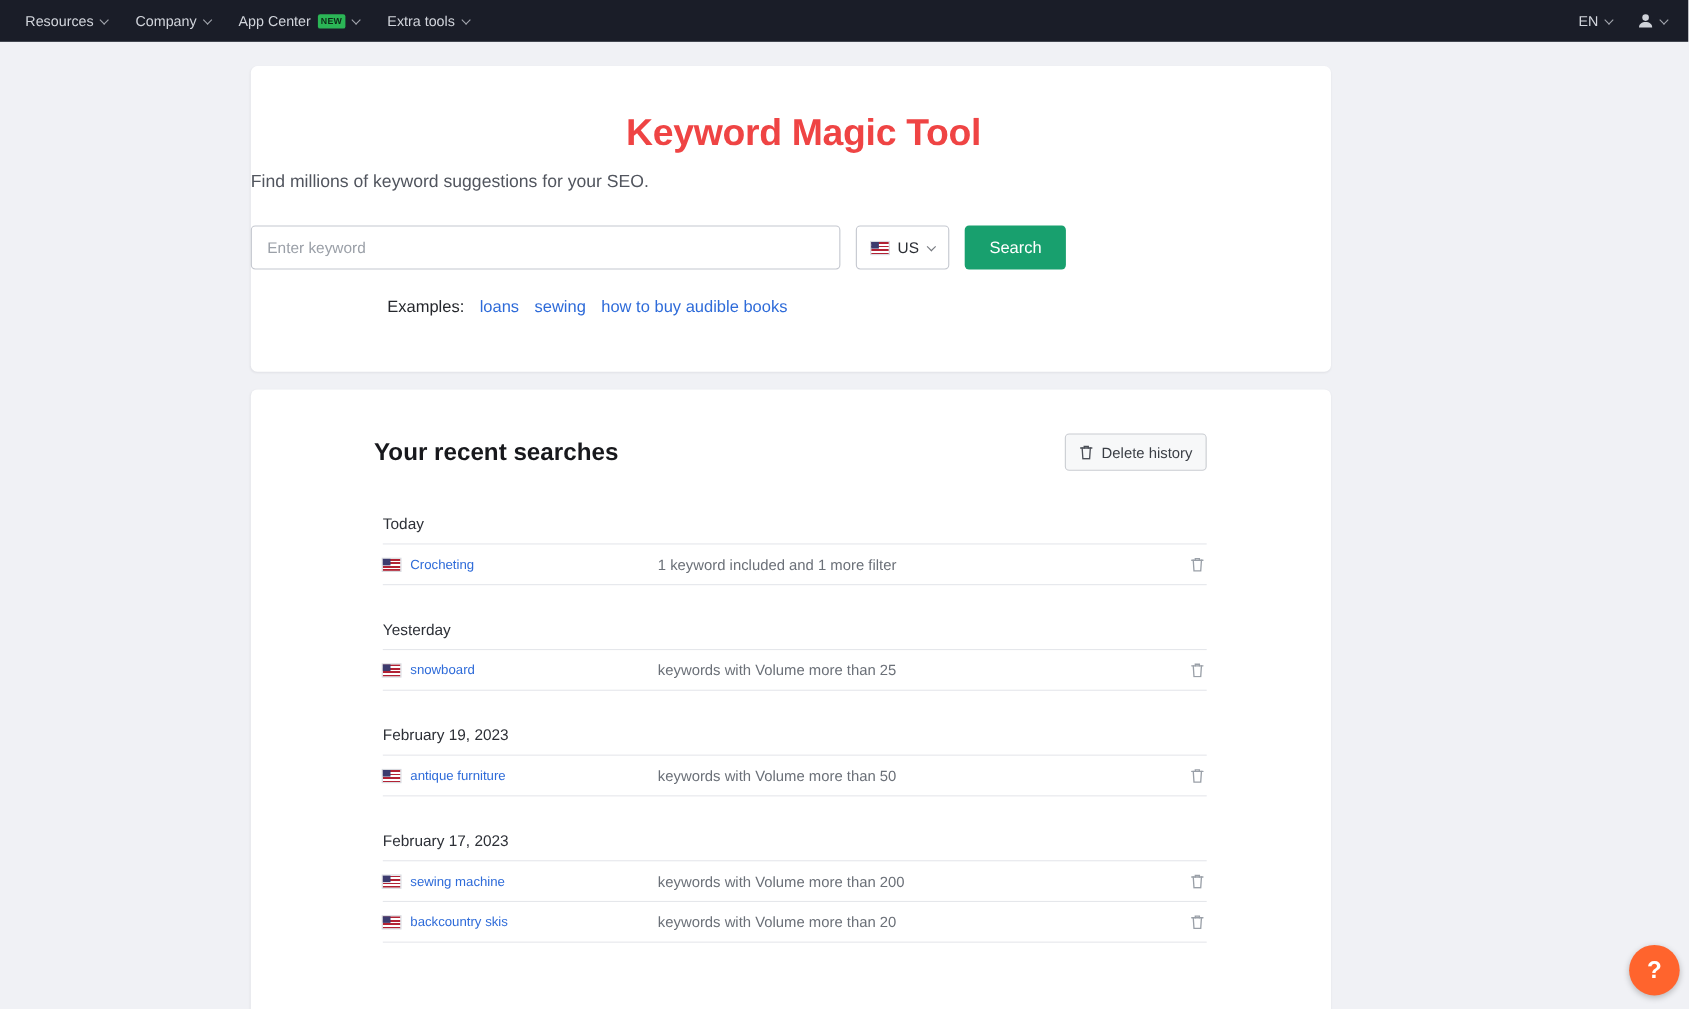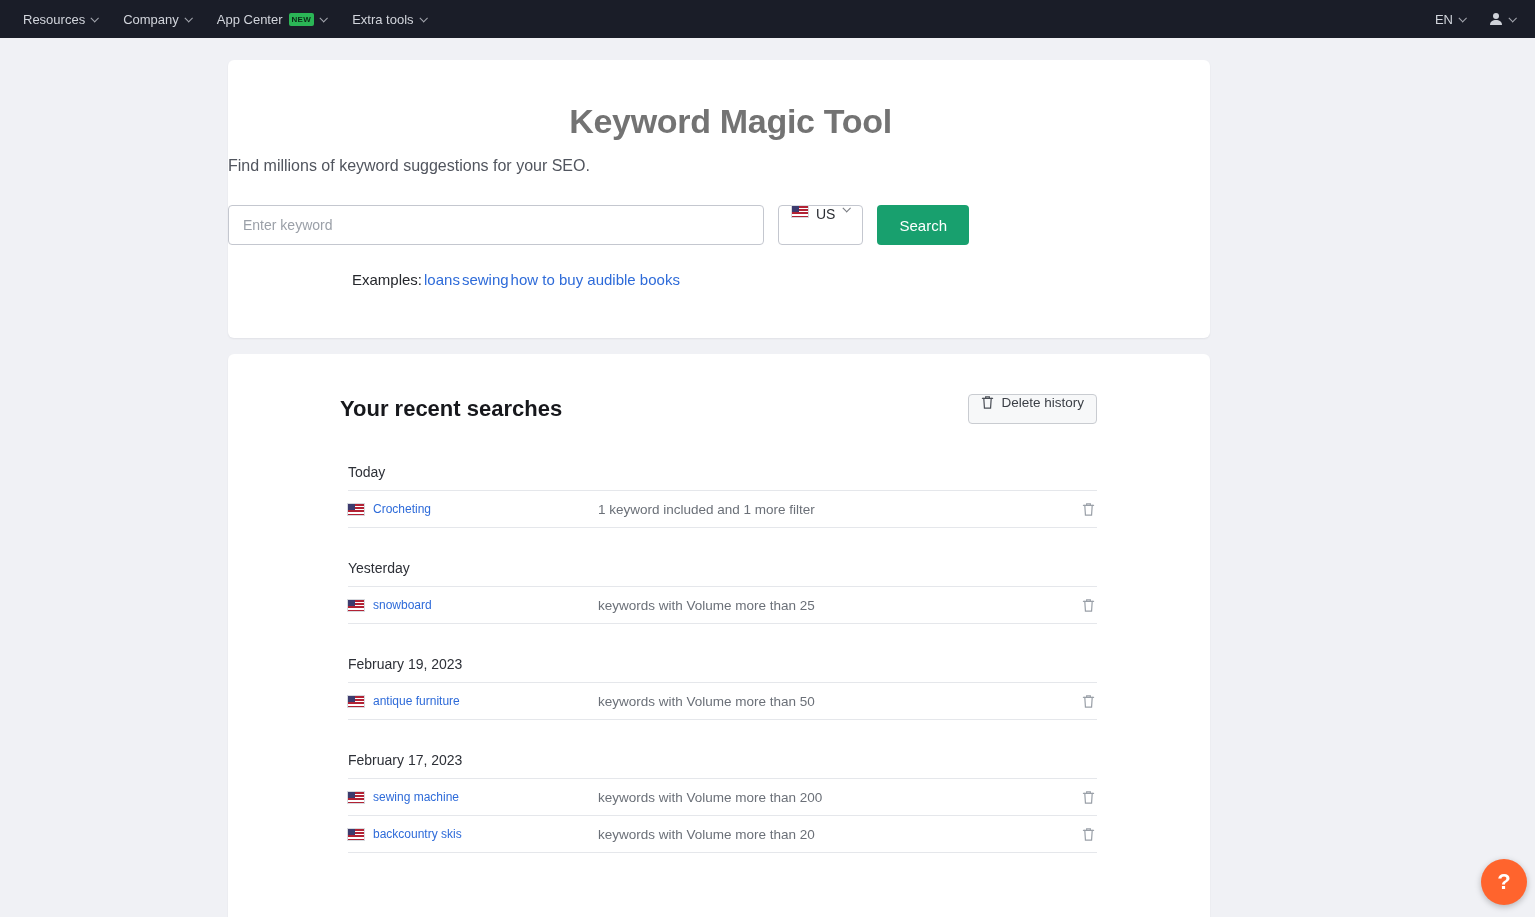"Keyword Magic Tool" .hero-title { color: #737373 -> #ef4444 }
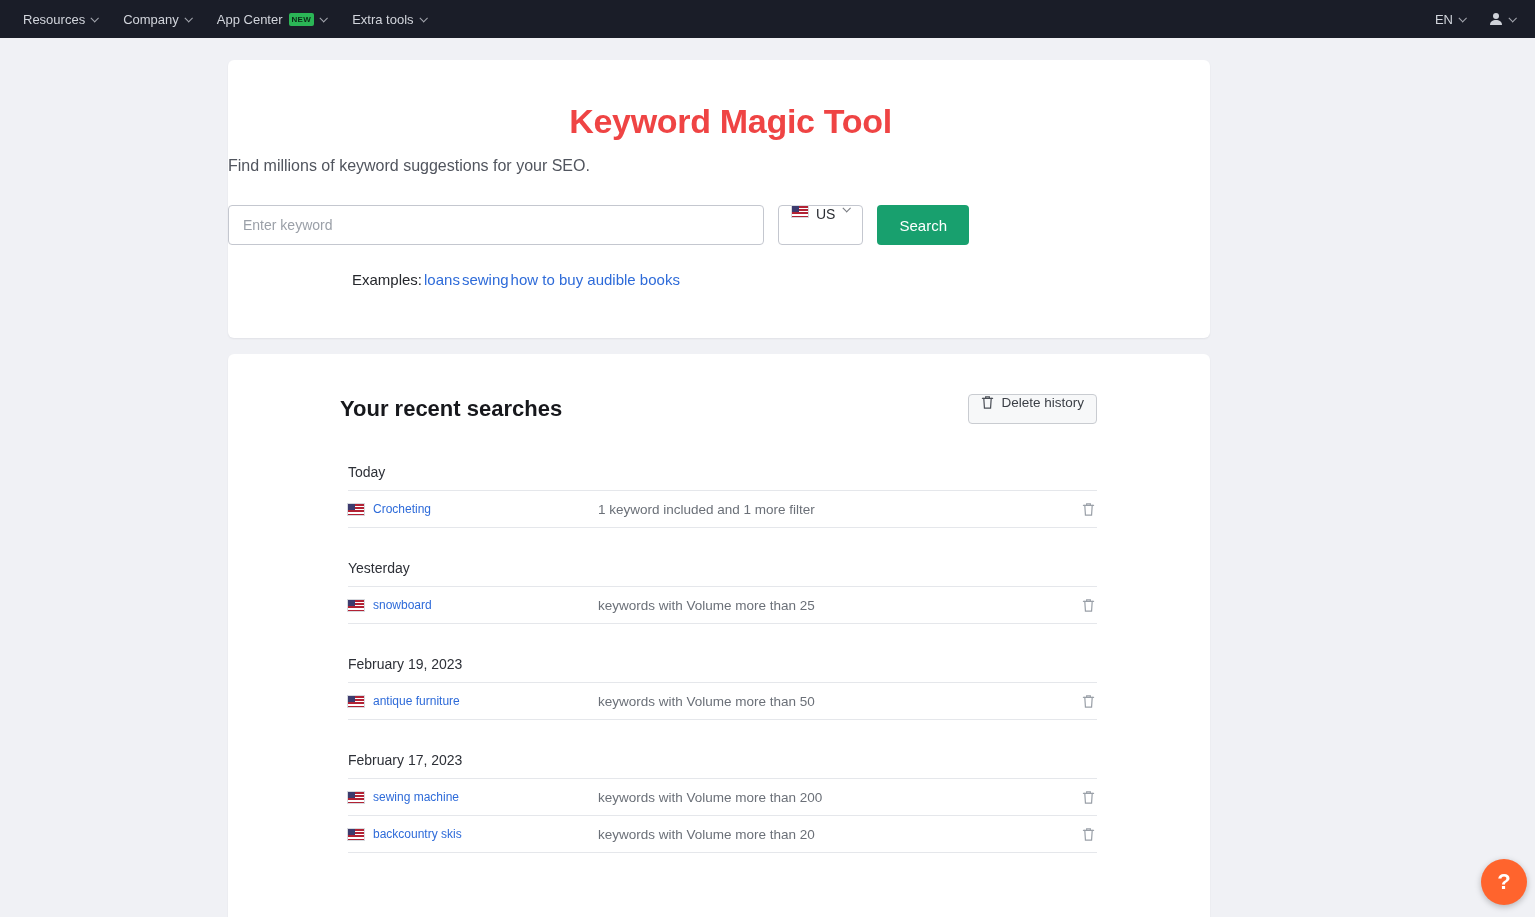"US" .country-select { align-items: none -> center }
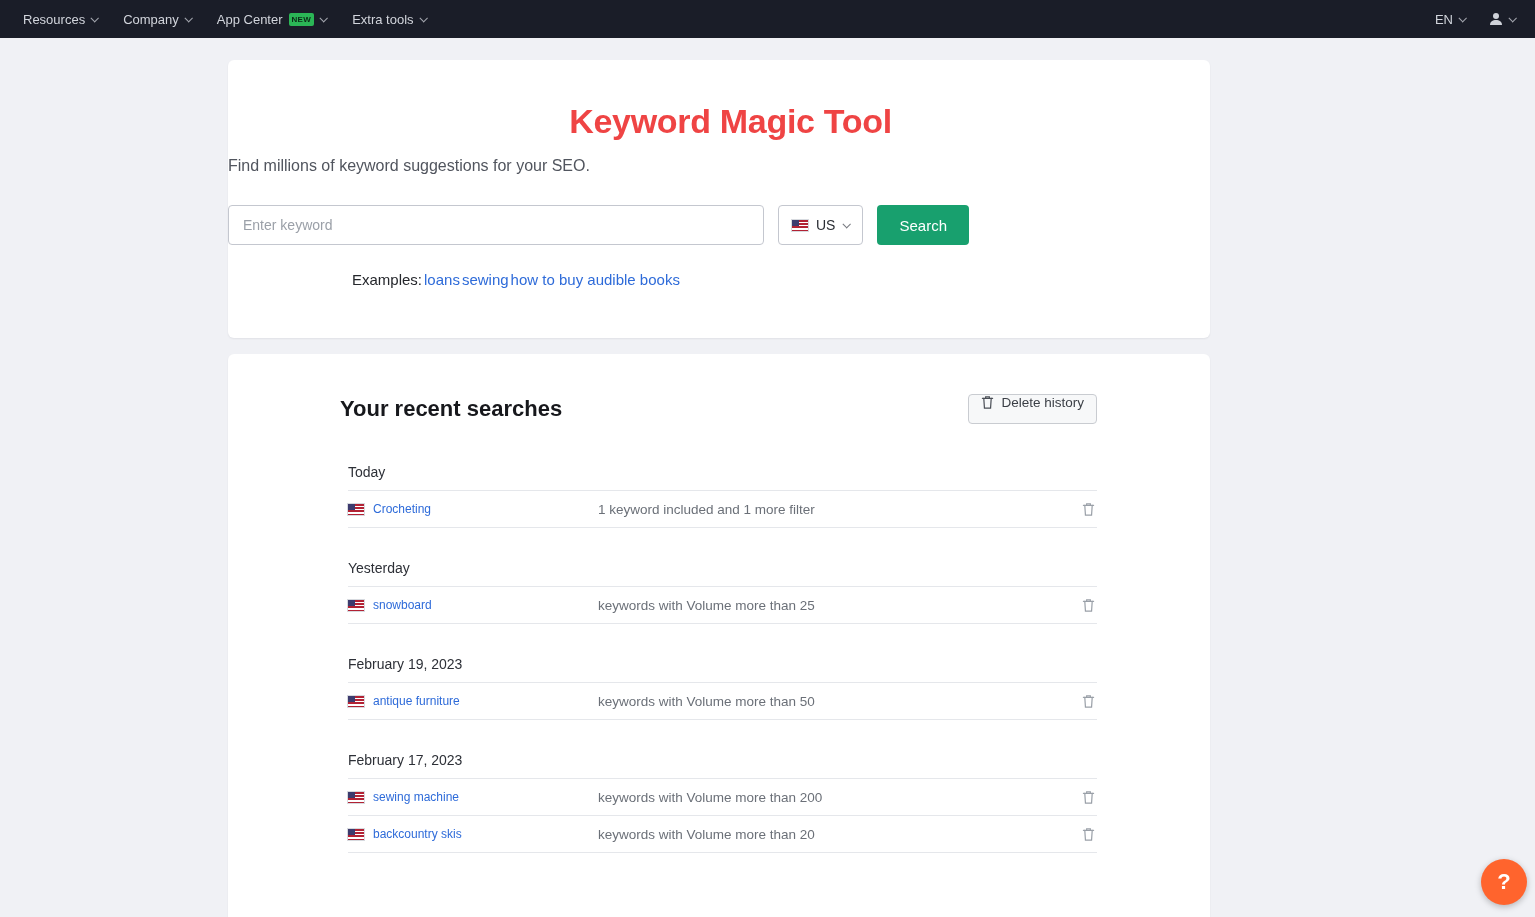"Examples:" .examples-row { gap: 2px -> 14px }
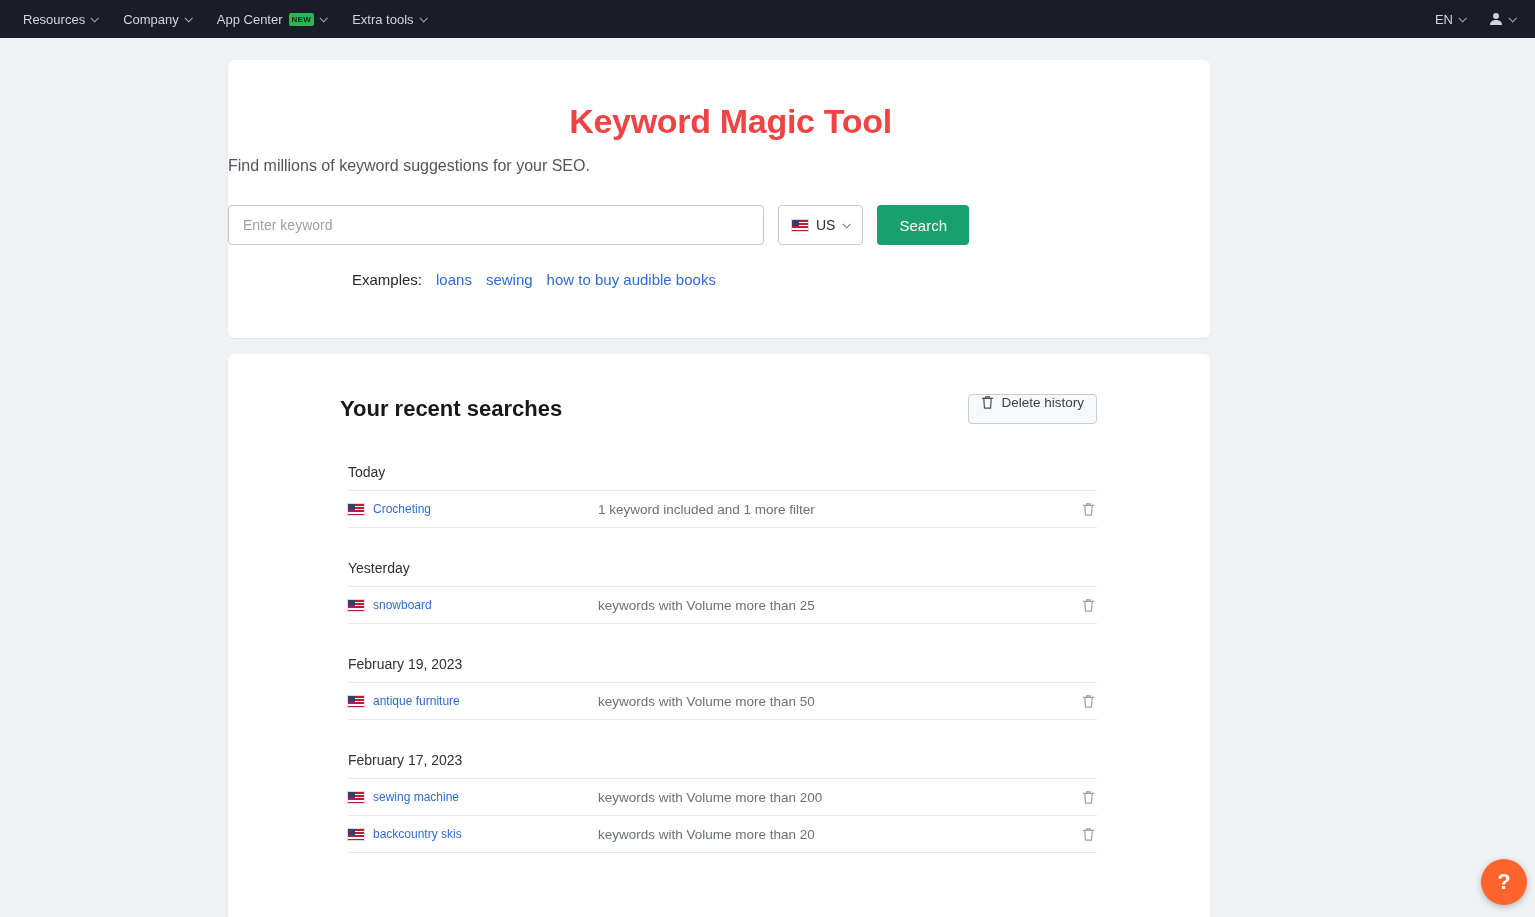"Delete history" .delete-history-btn { align-items: flex-start -> center; padding: 0 12px -> 16px 12px }
